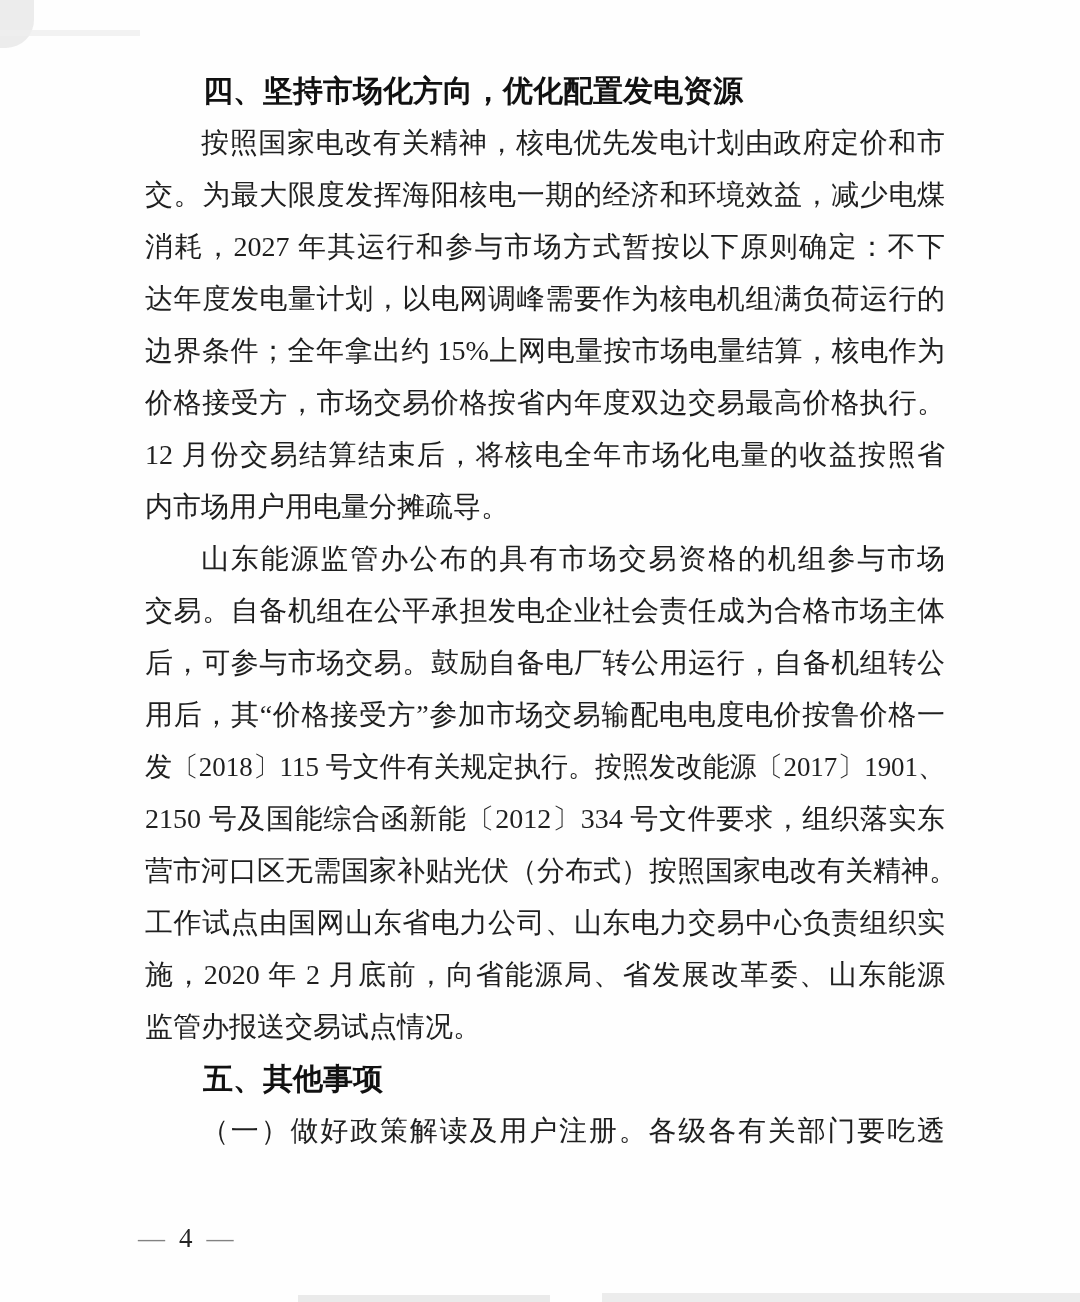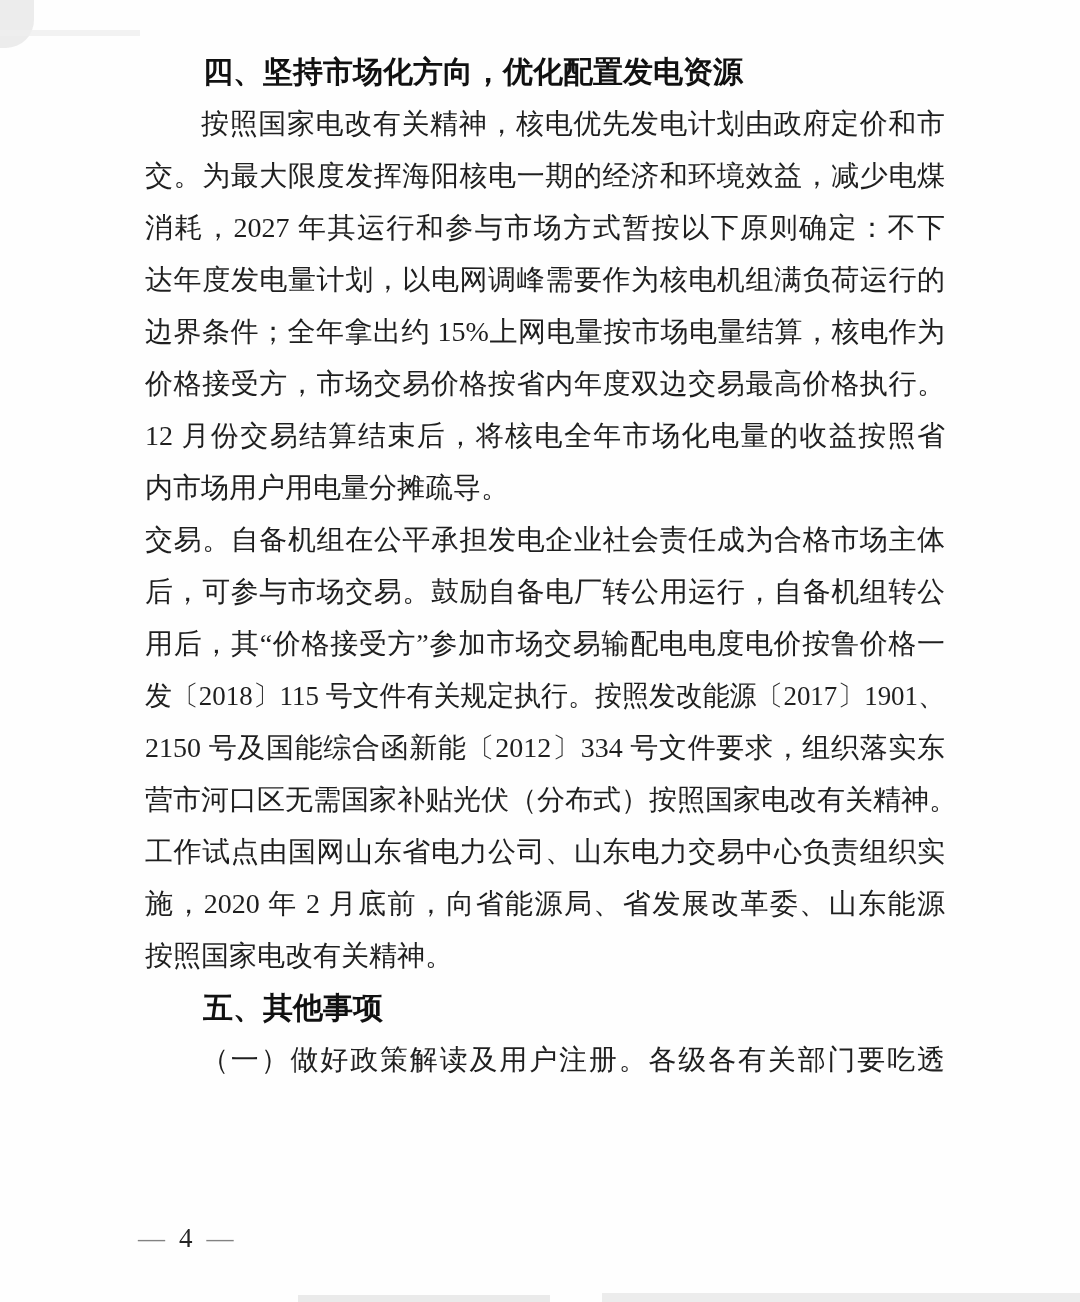"四、坚持市场化方向，优化配置发电资源" .content { top: 46px -> 65px }
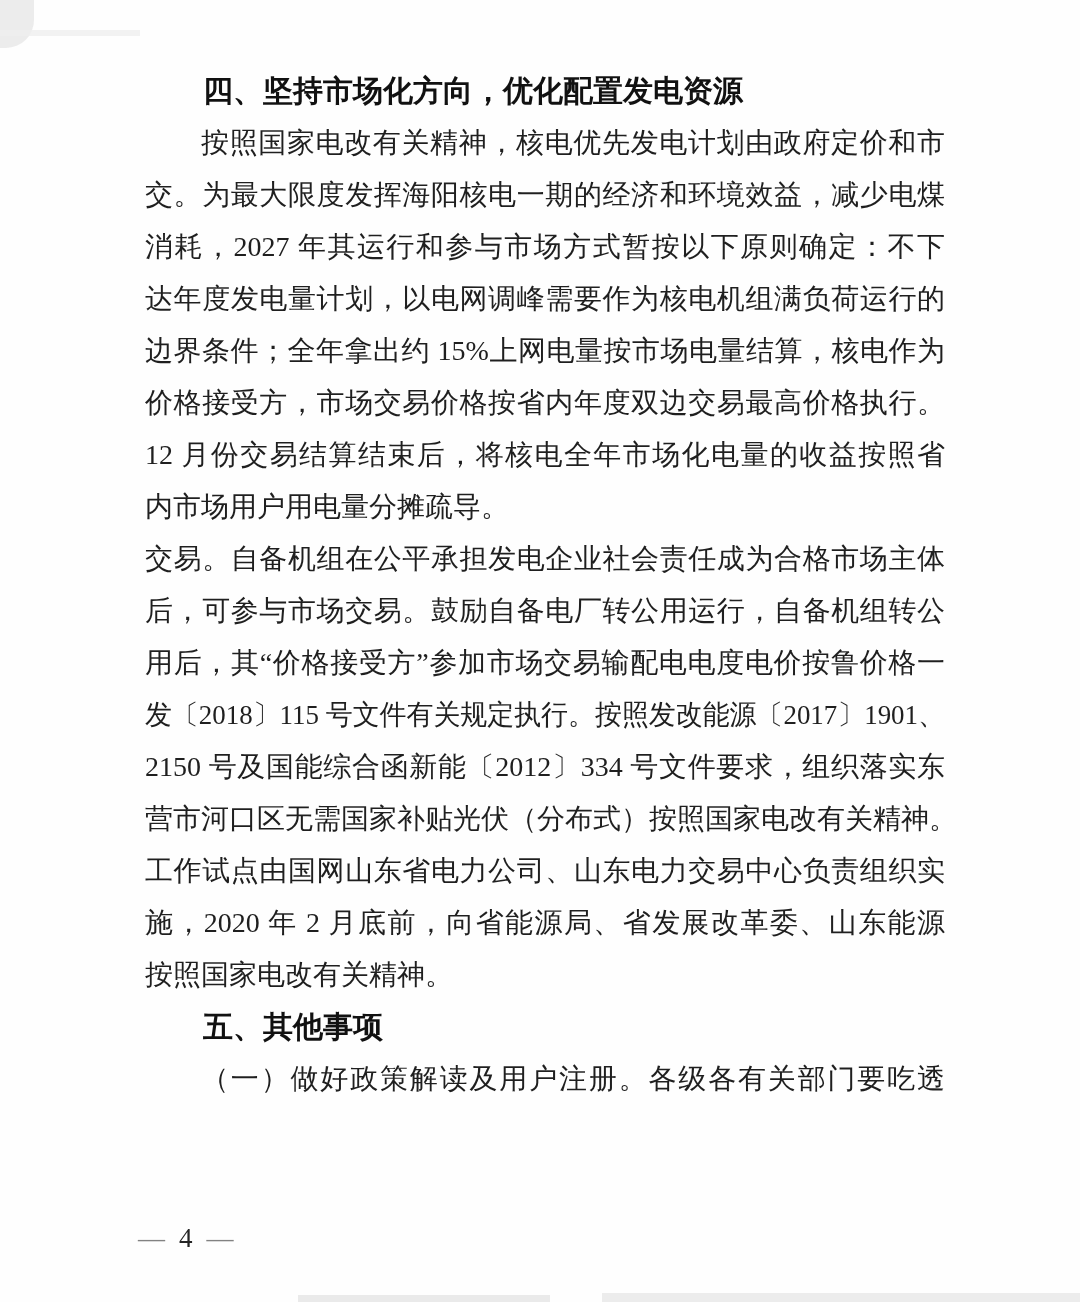"山东能源监管办公布的具有市场交易资格的机组参与市场" div.line { html: none -> <div>山东能源监管办公布的具有市场交易资格的机组参与市场</div> }
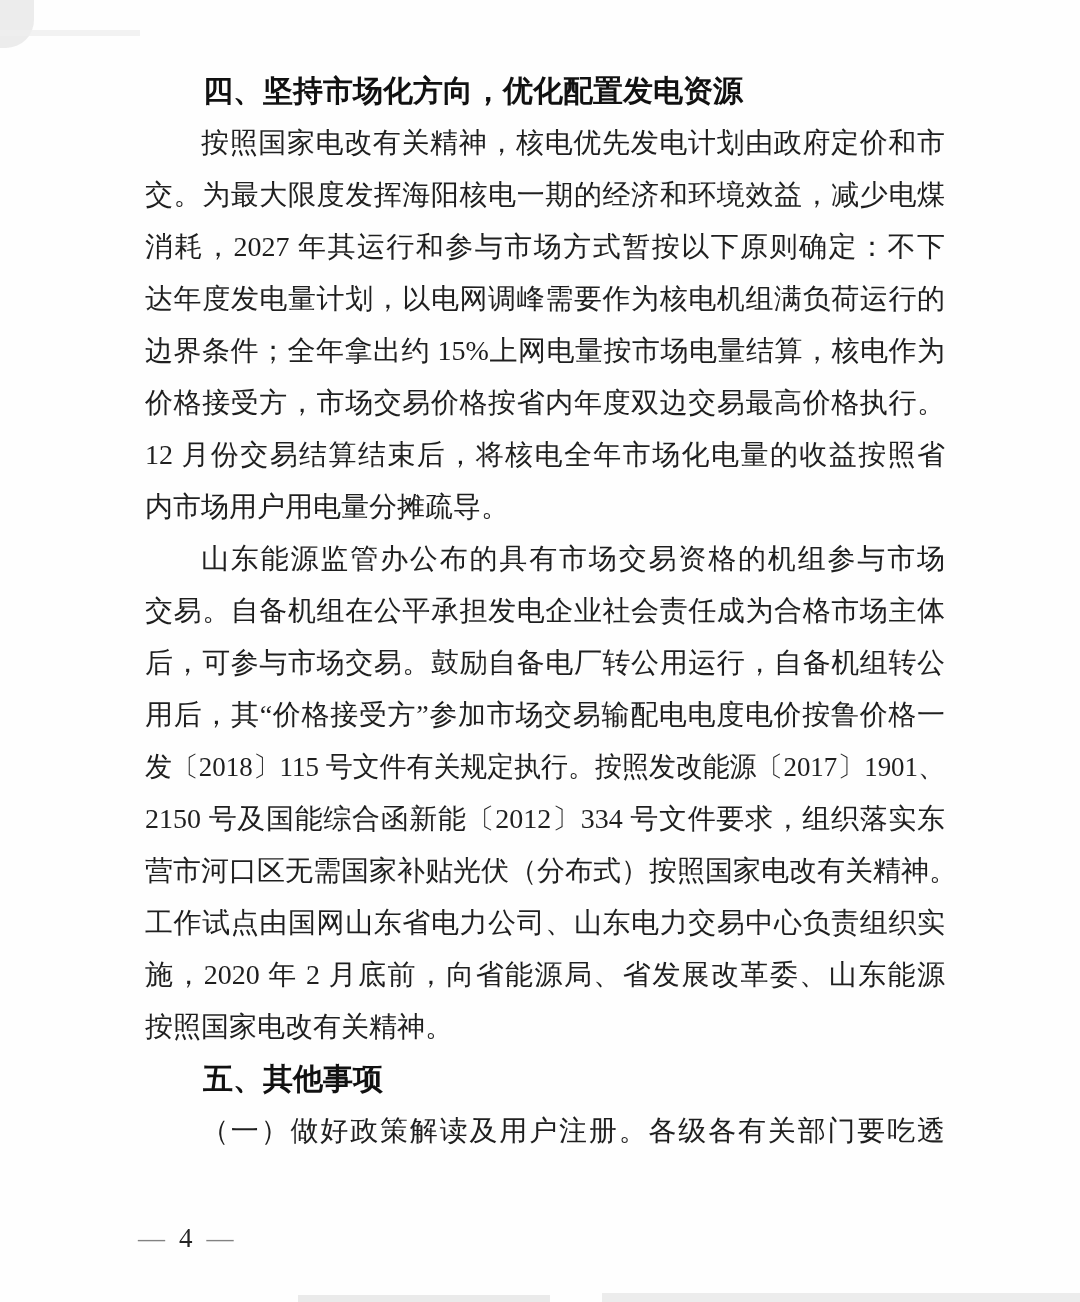"按照国家电改有关精神。" div.line { text: 按照国家电改有关精神 -> 监管办报送交易试点情况 }
